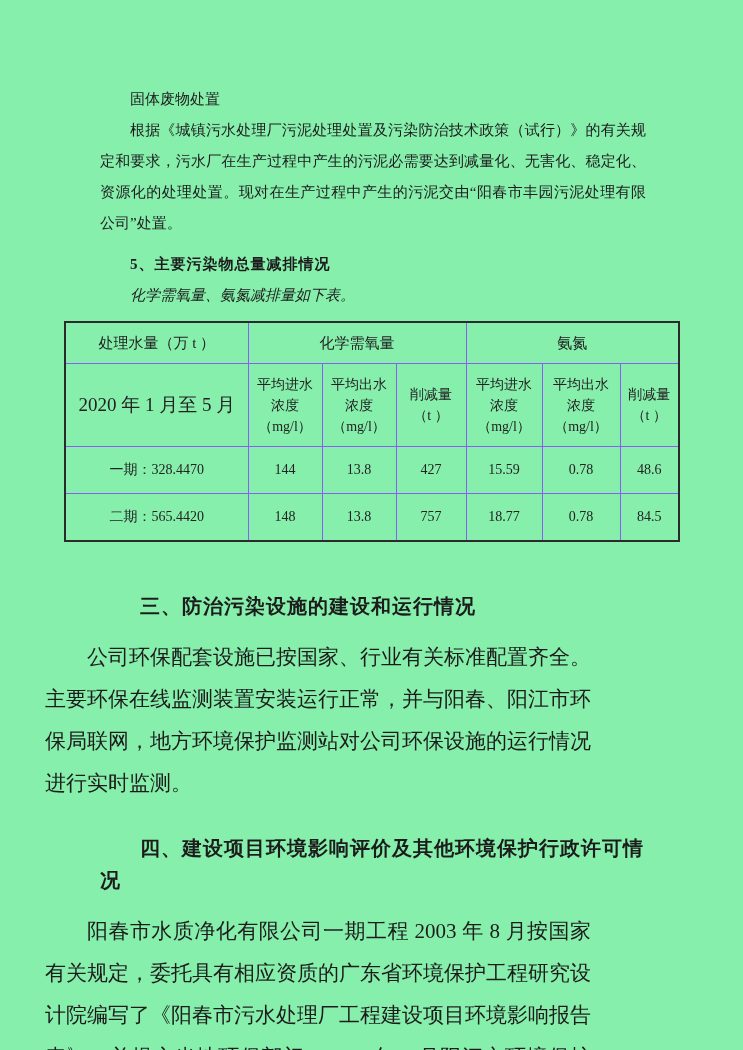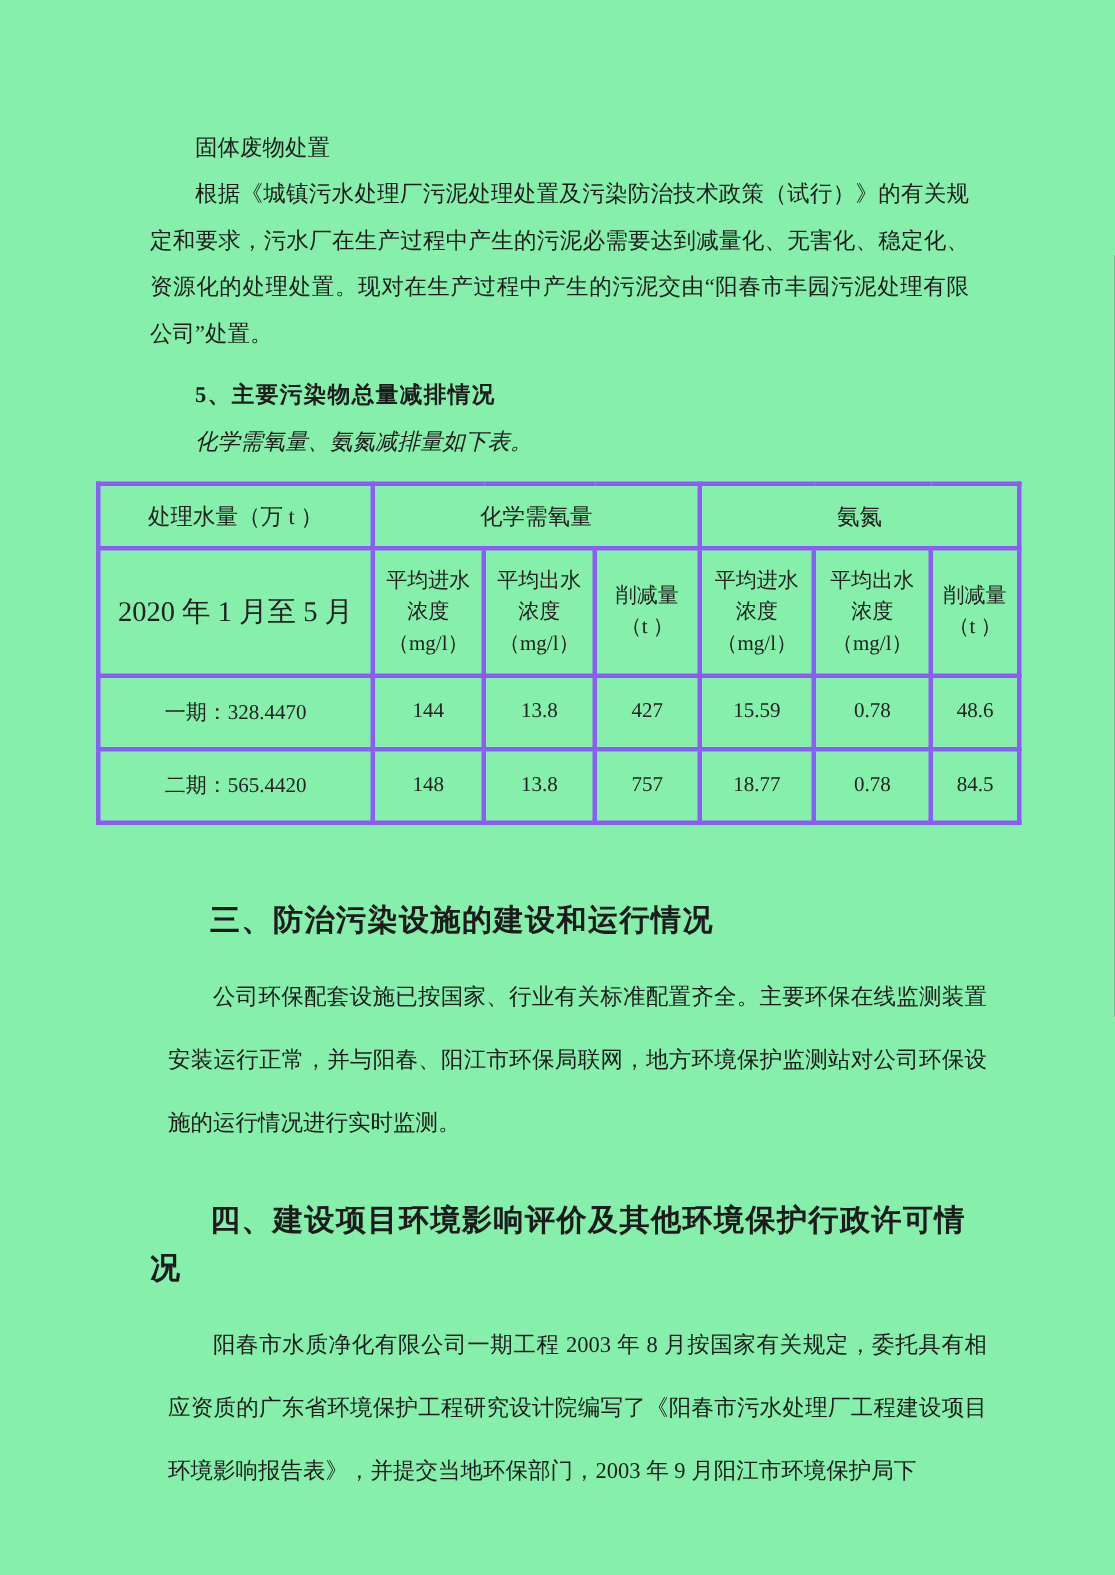"处理水量（万 t ）" table.data-table td { border: 3px solid #8b5cf6 -> 1px solid #8b5cf6 }
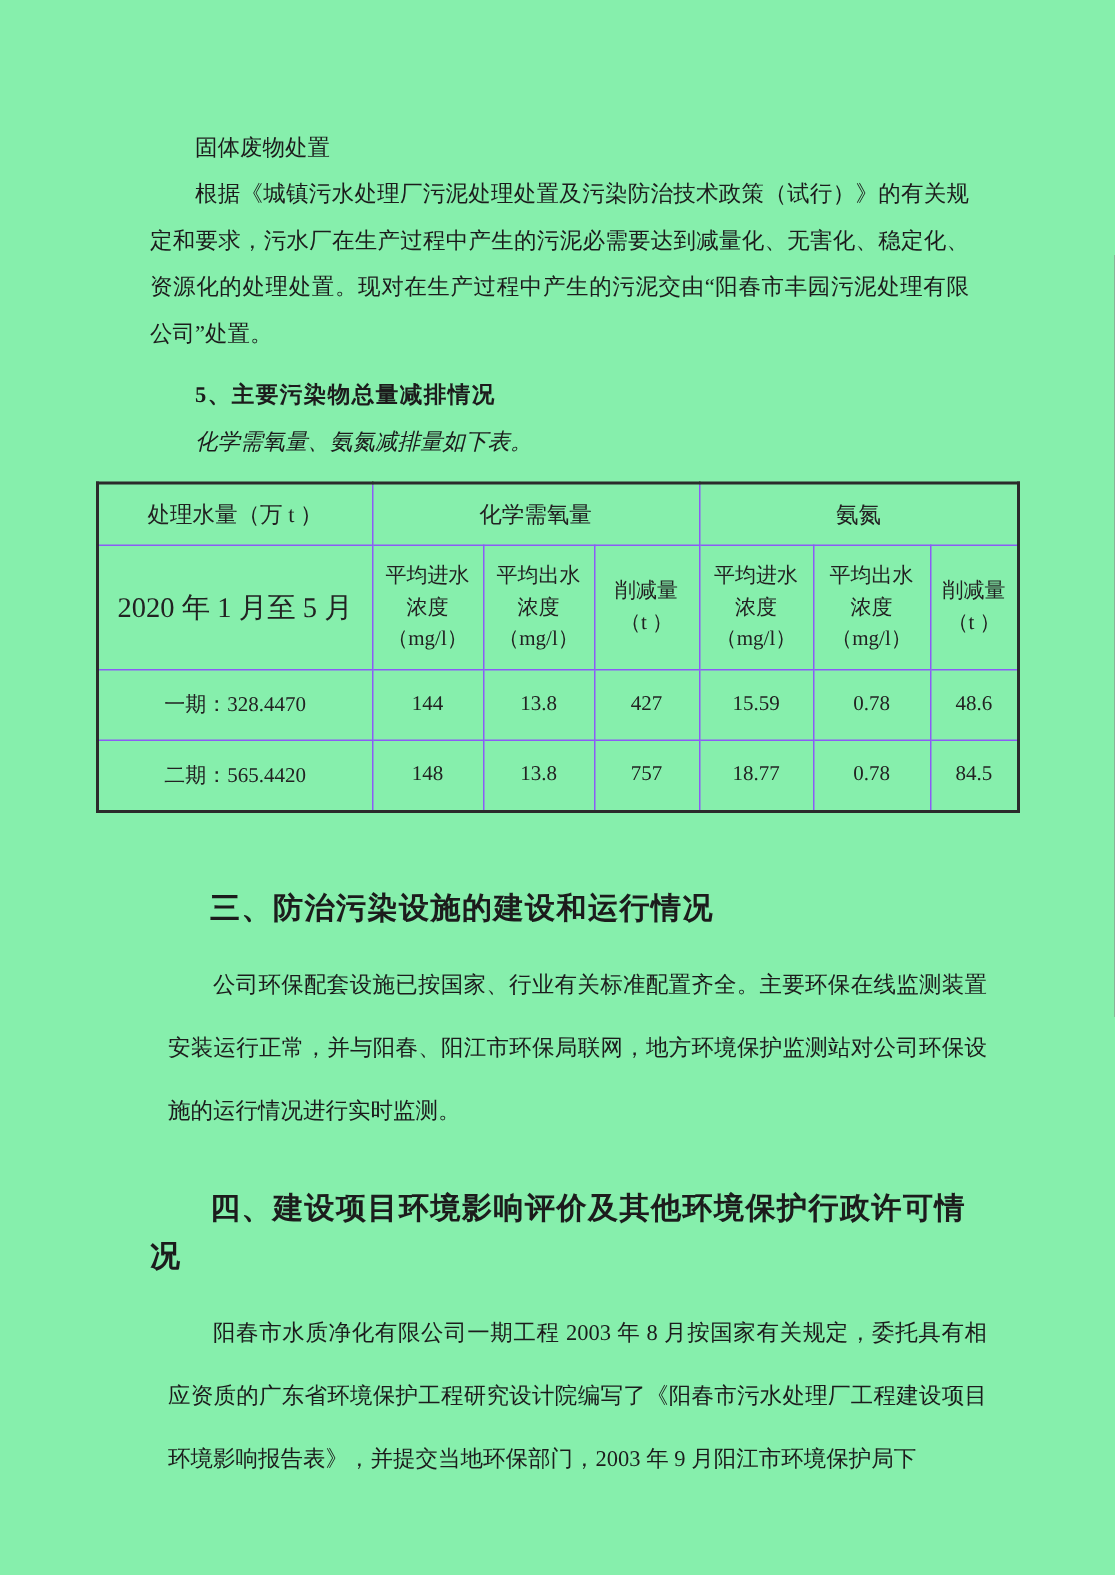"公司环保配套设施已按国家、行业有关标准配置齐全。主要环保在线监测装置安装运行正常" .body-loose { font-size: 15px -> 21px; margin: 14px 0 0 112px -> 14px 0 0 45px }
